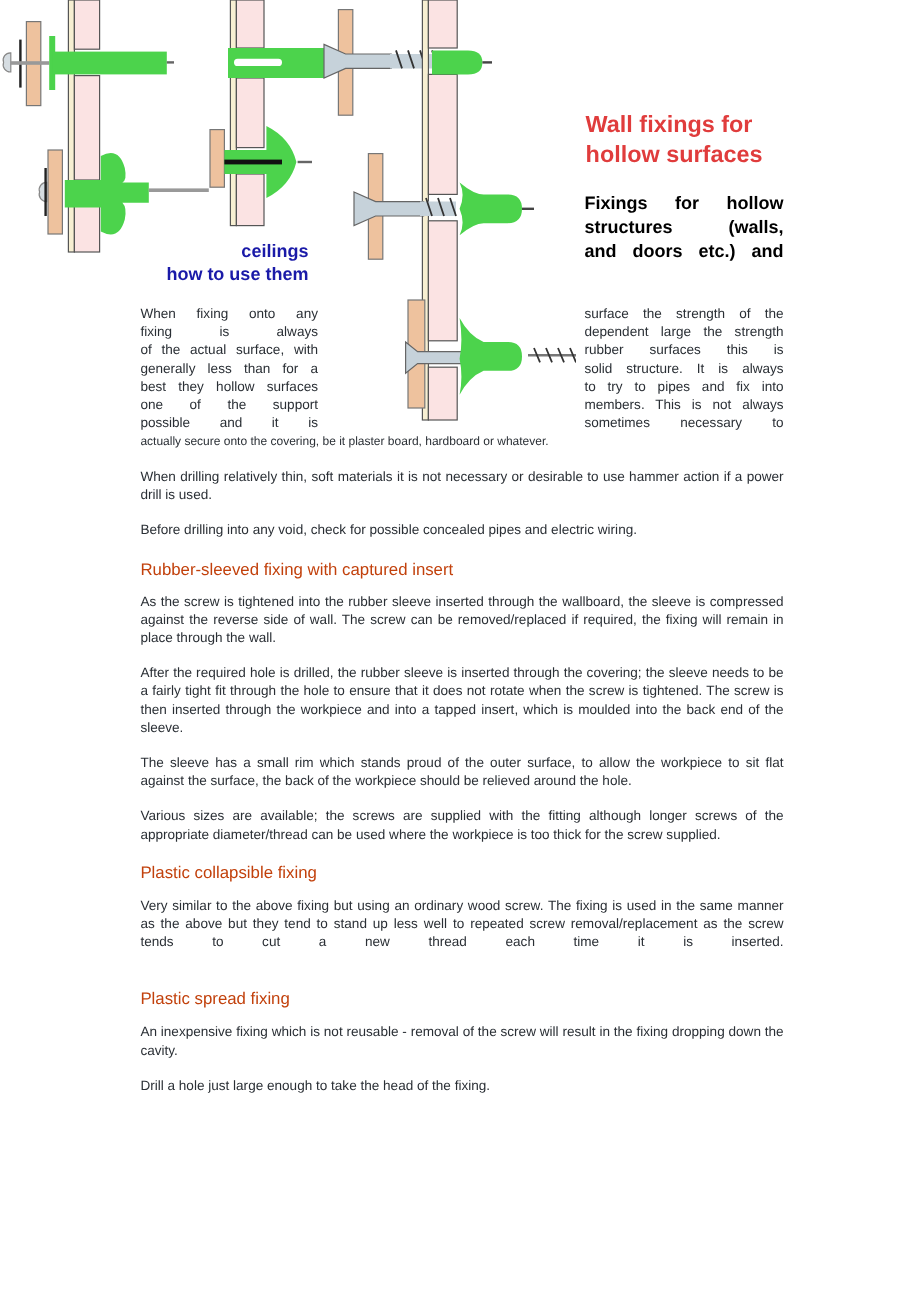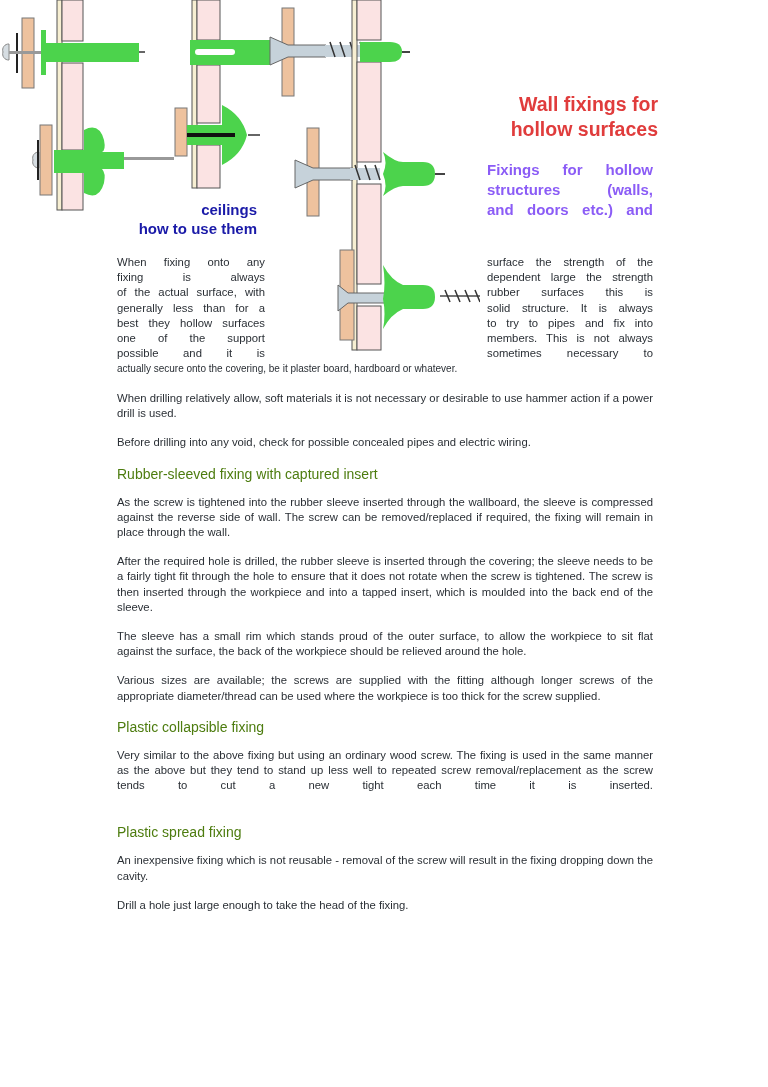"Wall fixings for" .title { text-align: right -> left }
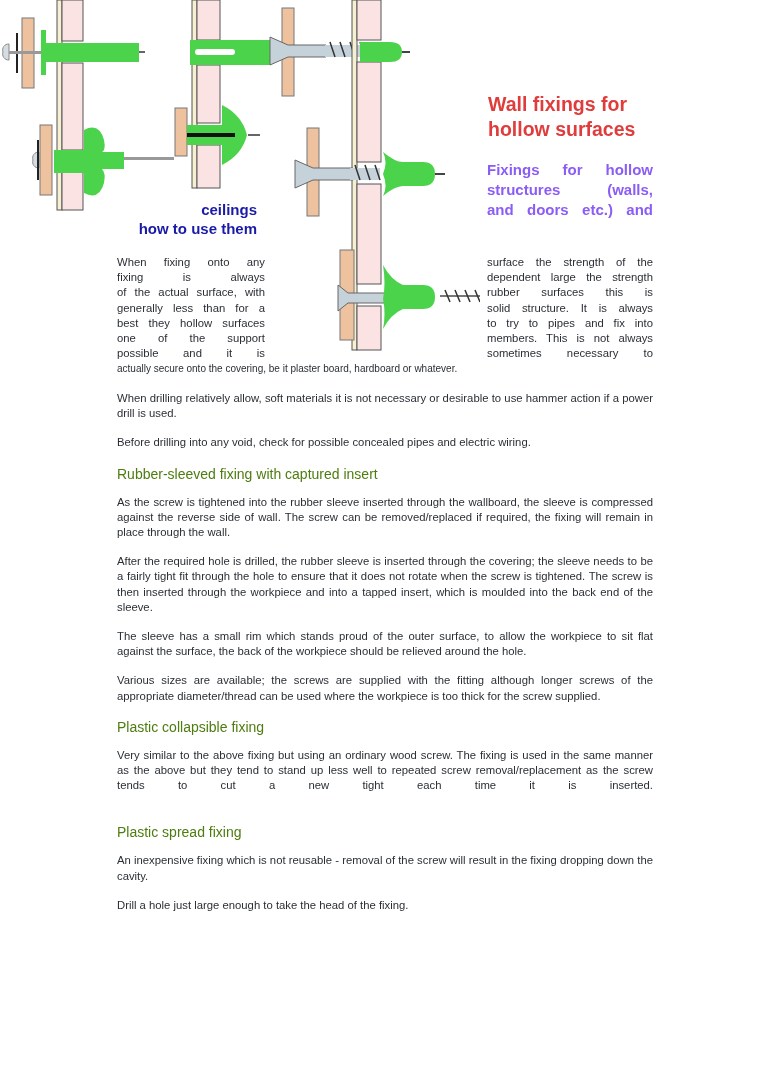"Fixings for hollow" .subtitle { color: #8b5cf6 -> #000000 }
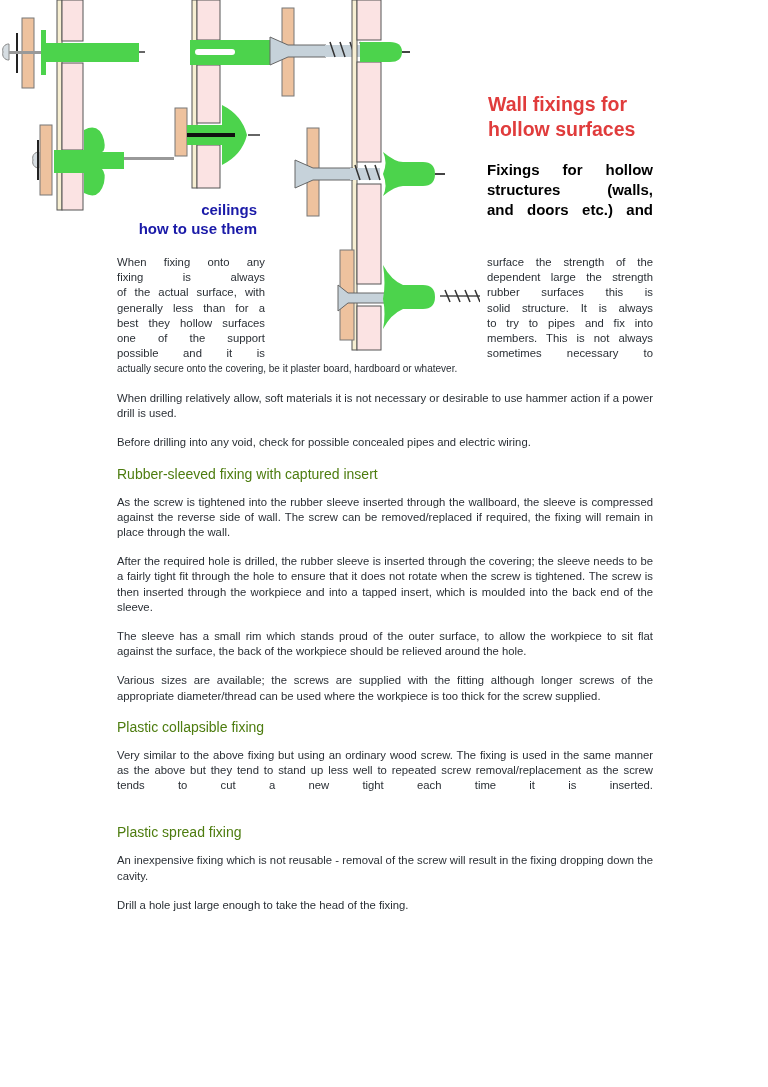"When drilling relatively allow, soft" p { text: allow -> thin }
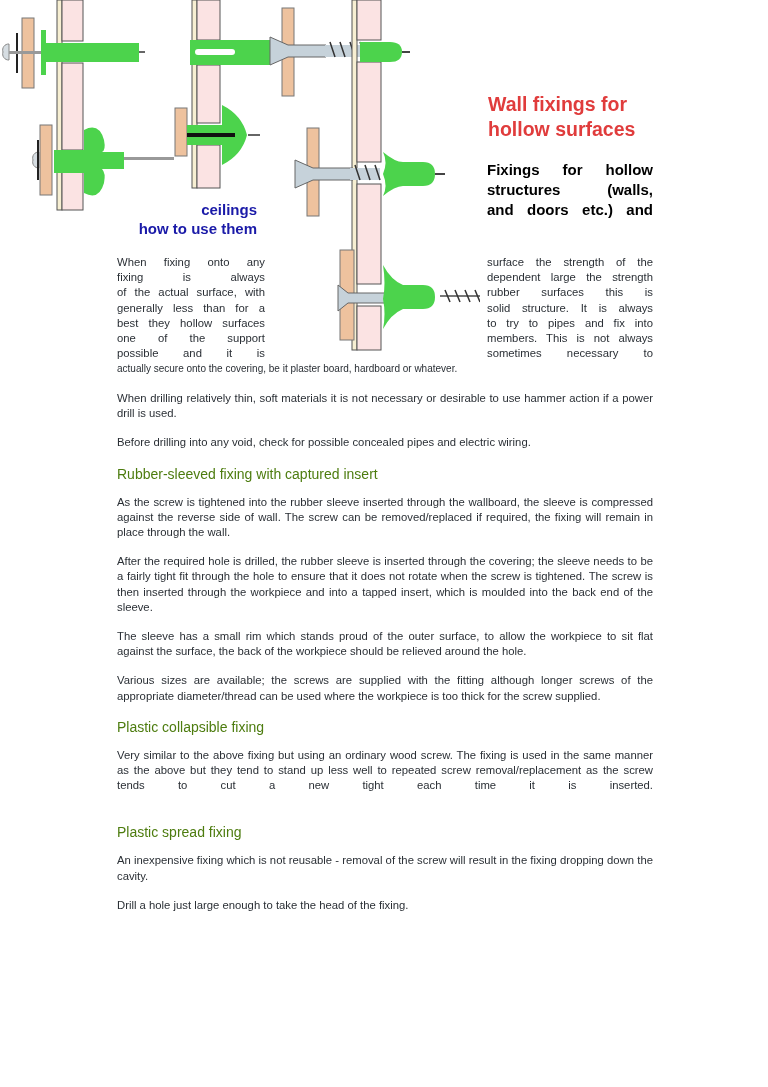"Rubber-sleeved fixing with captured" .body h2 { color: #4d7c0f -> #c2410c }
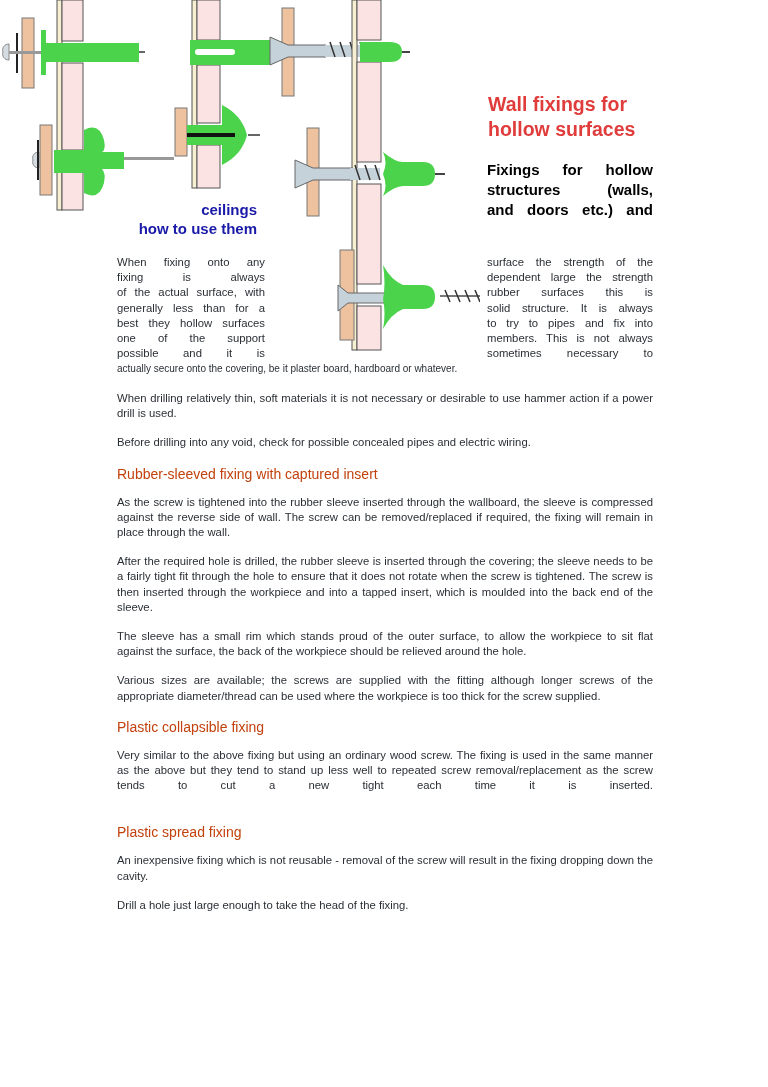"Very similar to the above" p { text: tight -> thread }
